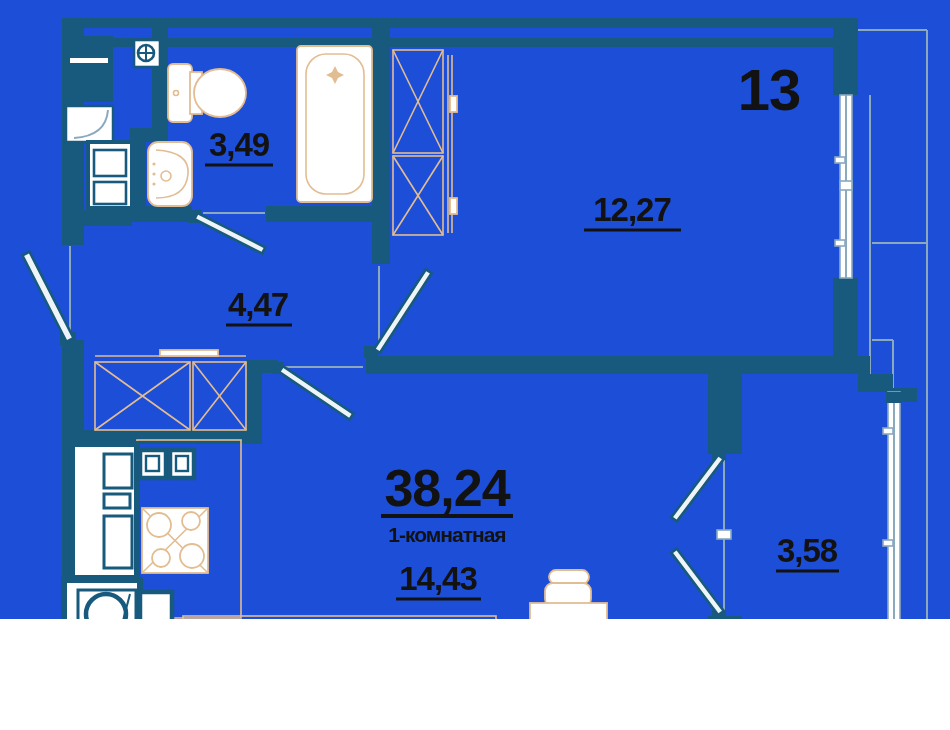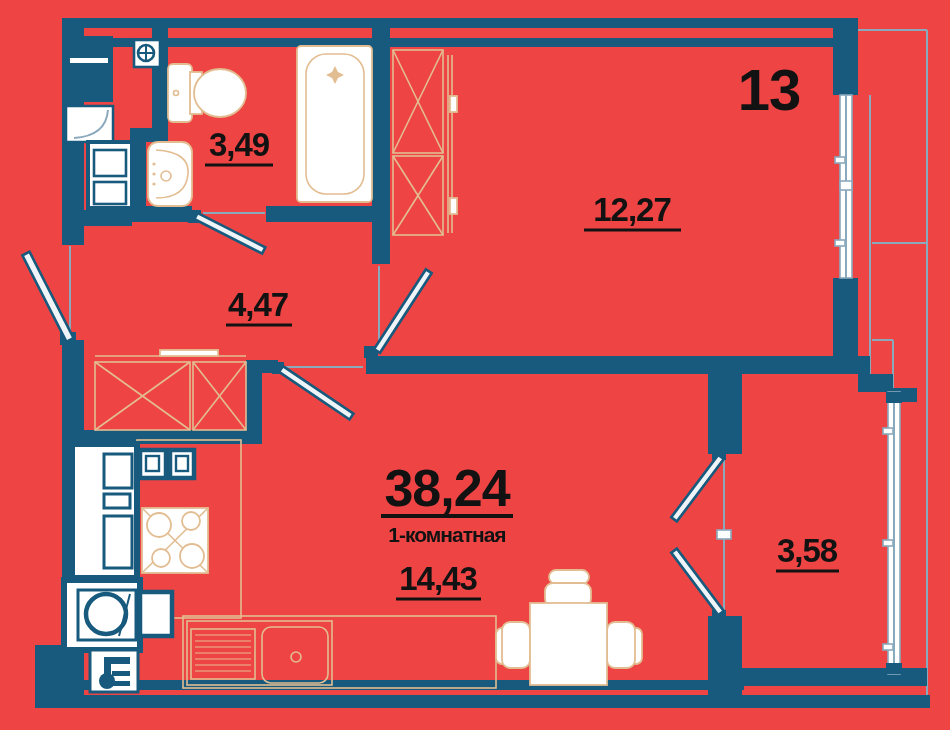"13" .plan-wrap { background: #ef4444 -> #1d4ed8; height: 730px -> 619px }
